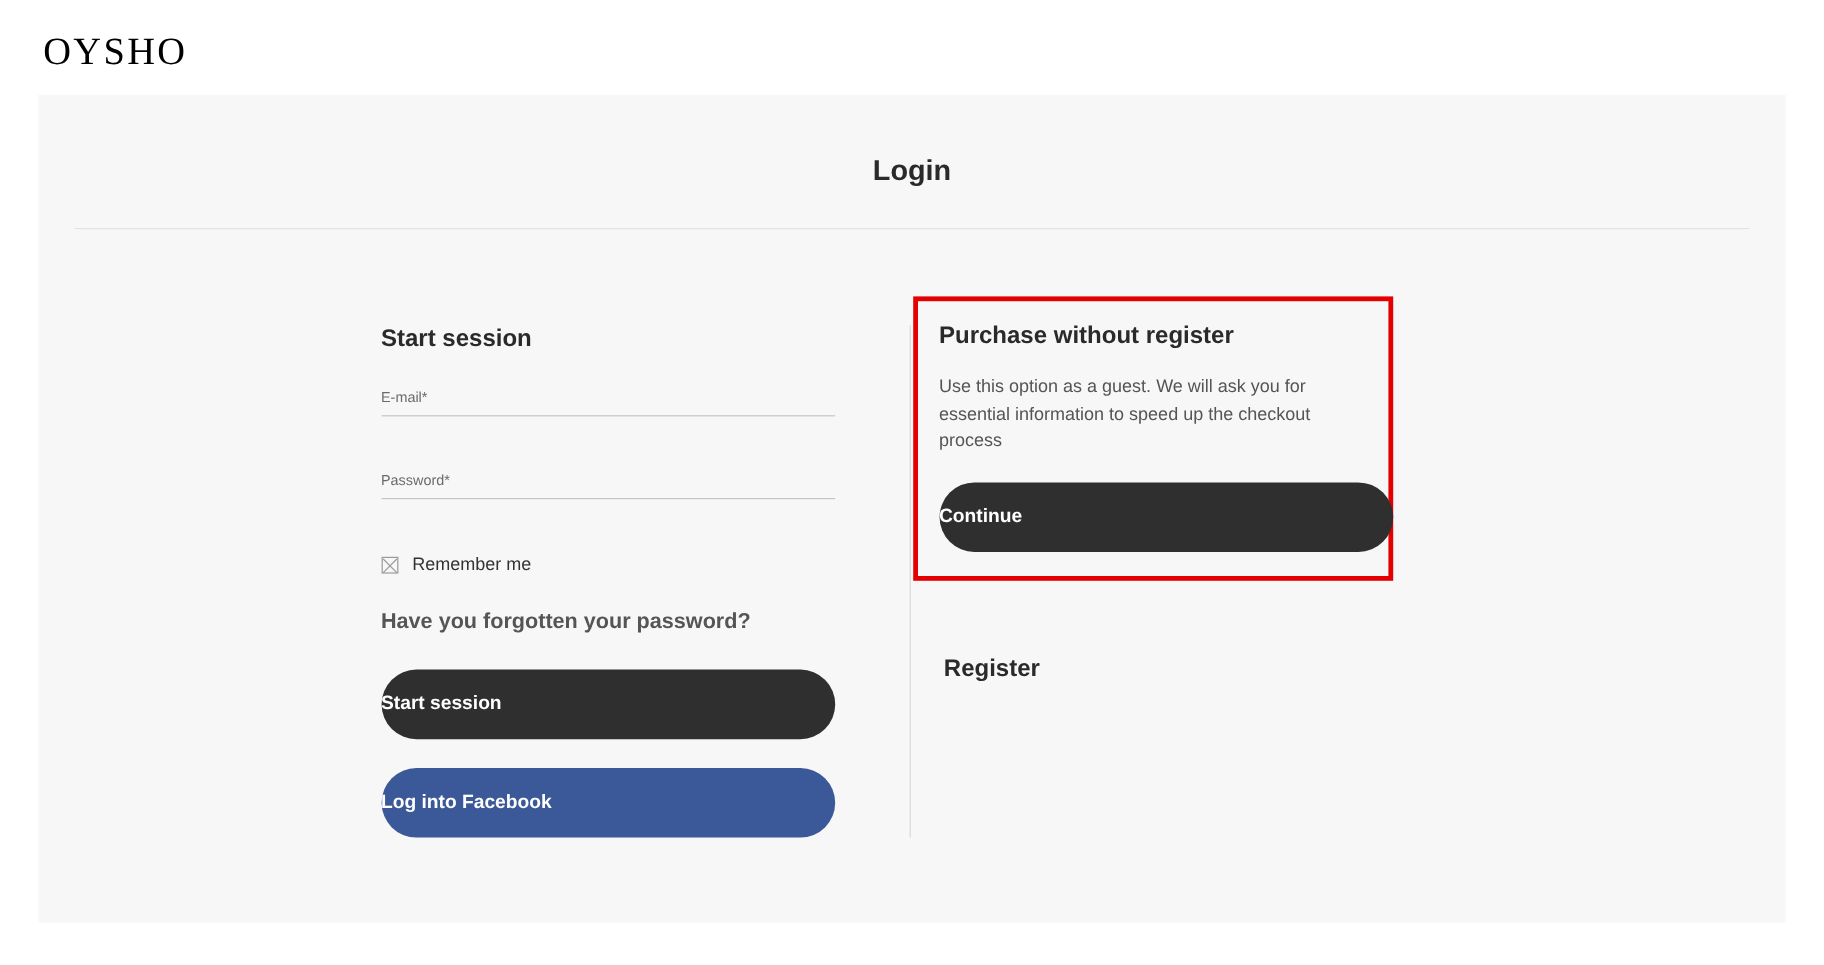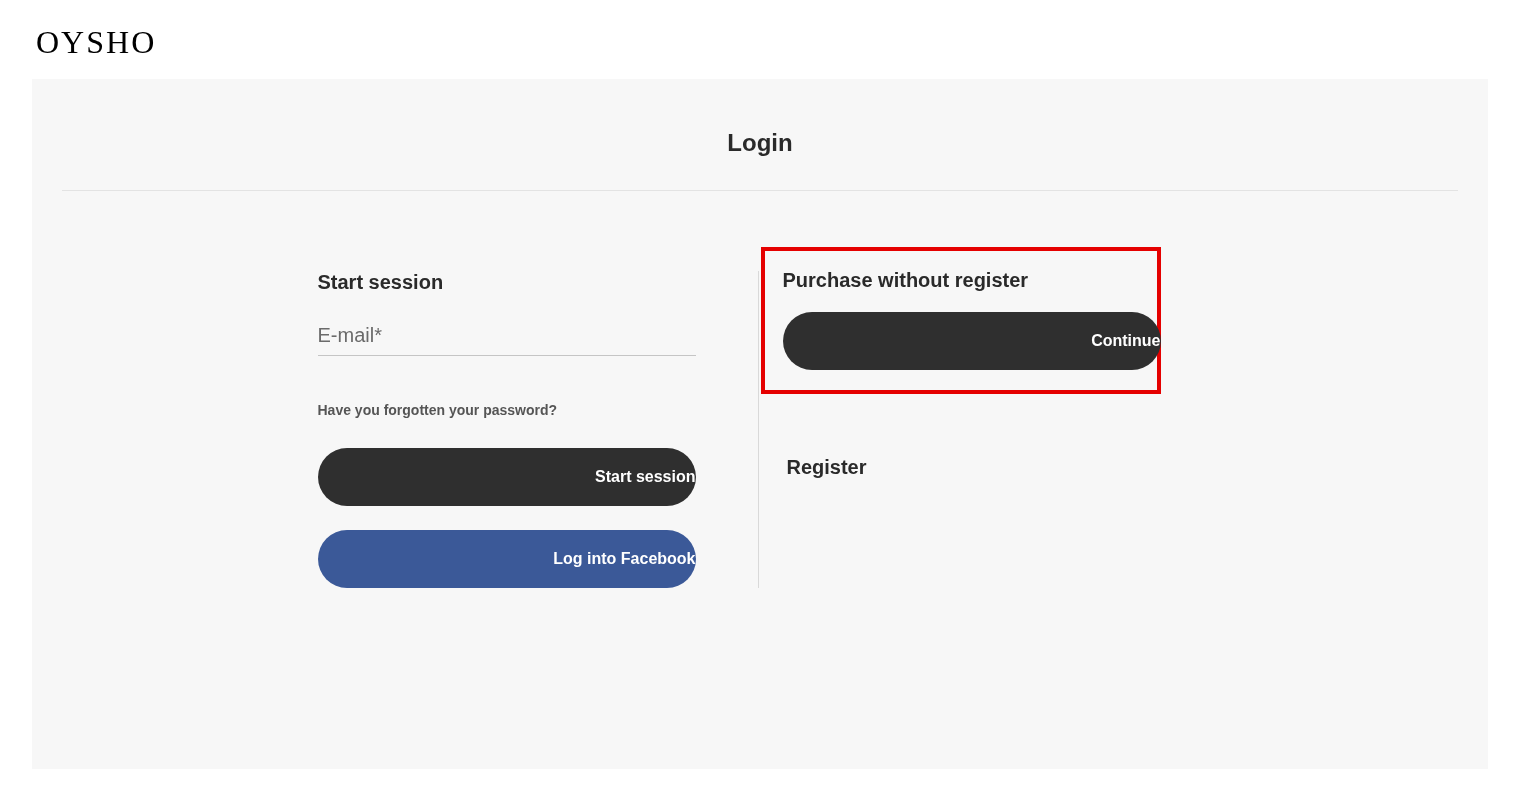"E-mail*" .field-label { font-size: 20px -> 12px }
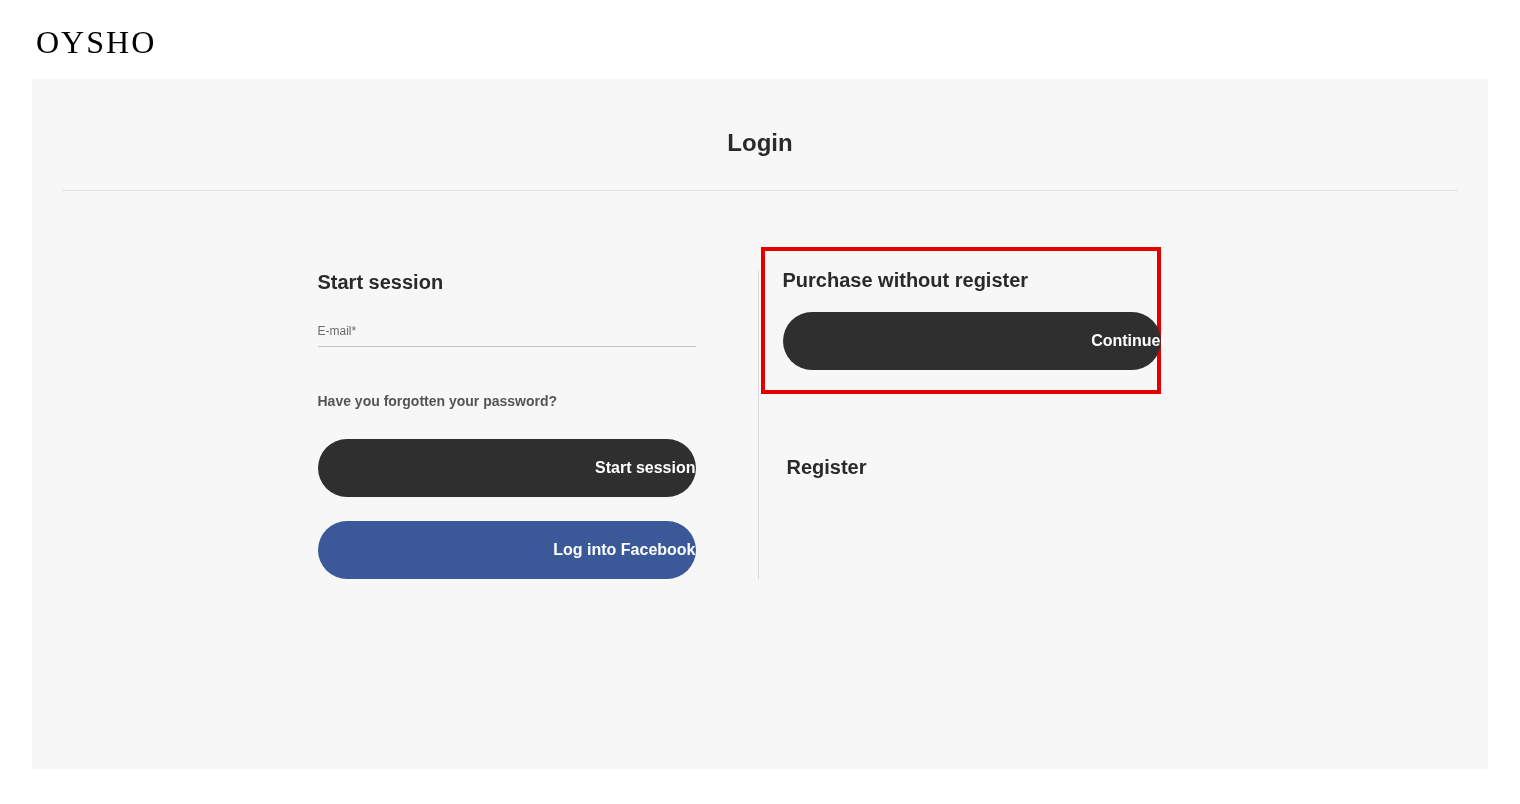"Use this option as a" p.desc-text { html: none -> <p>Use this option as a guest. We will ask you for essential information to speed up the checkout process</p> }
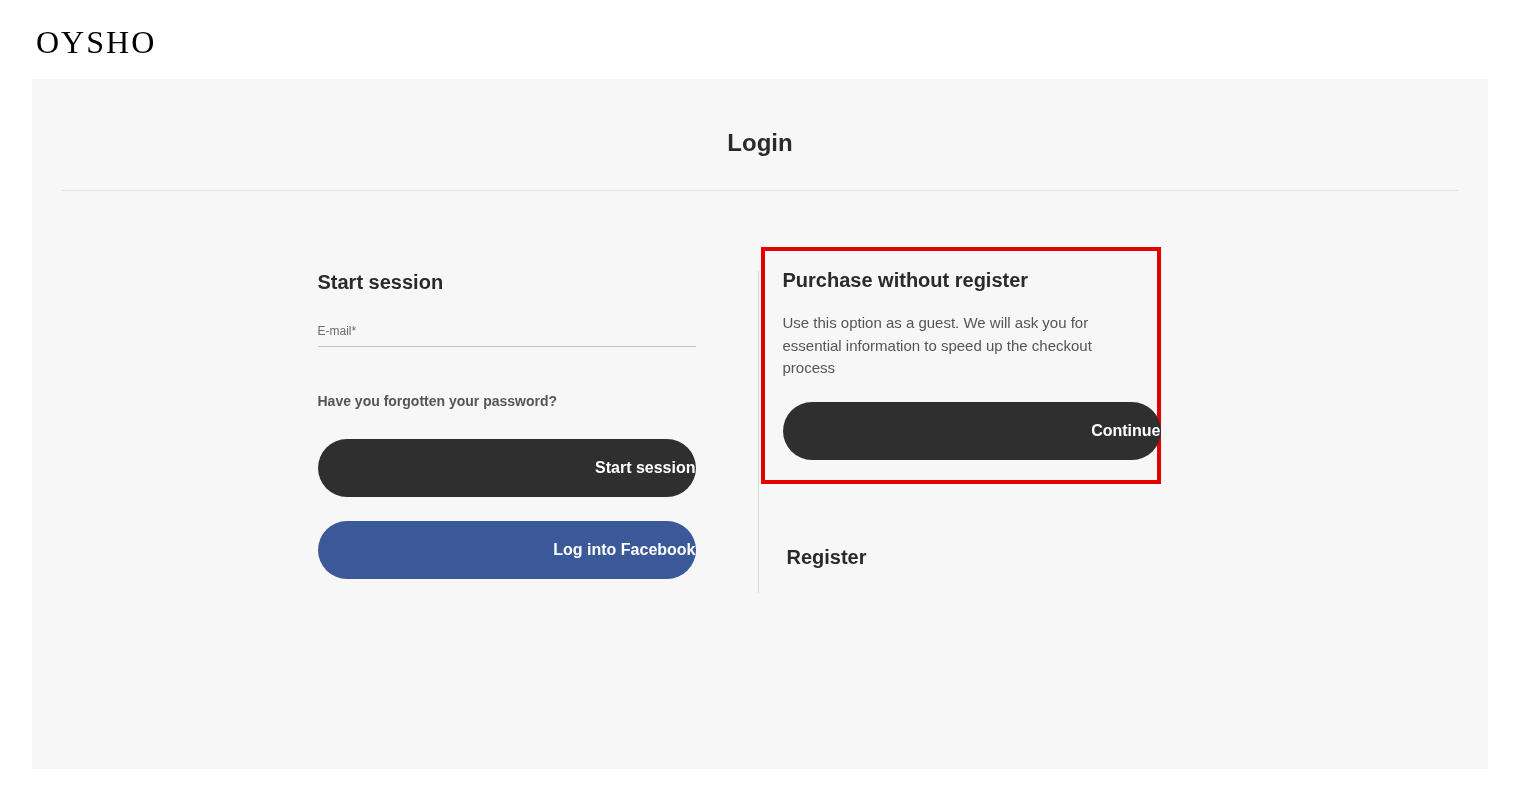"Password*" div.field { html: none -> <div> <label>Password*</label> </div> }
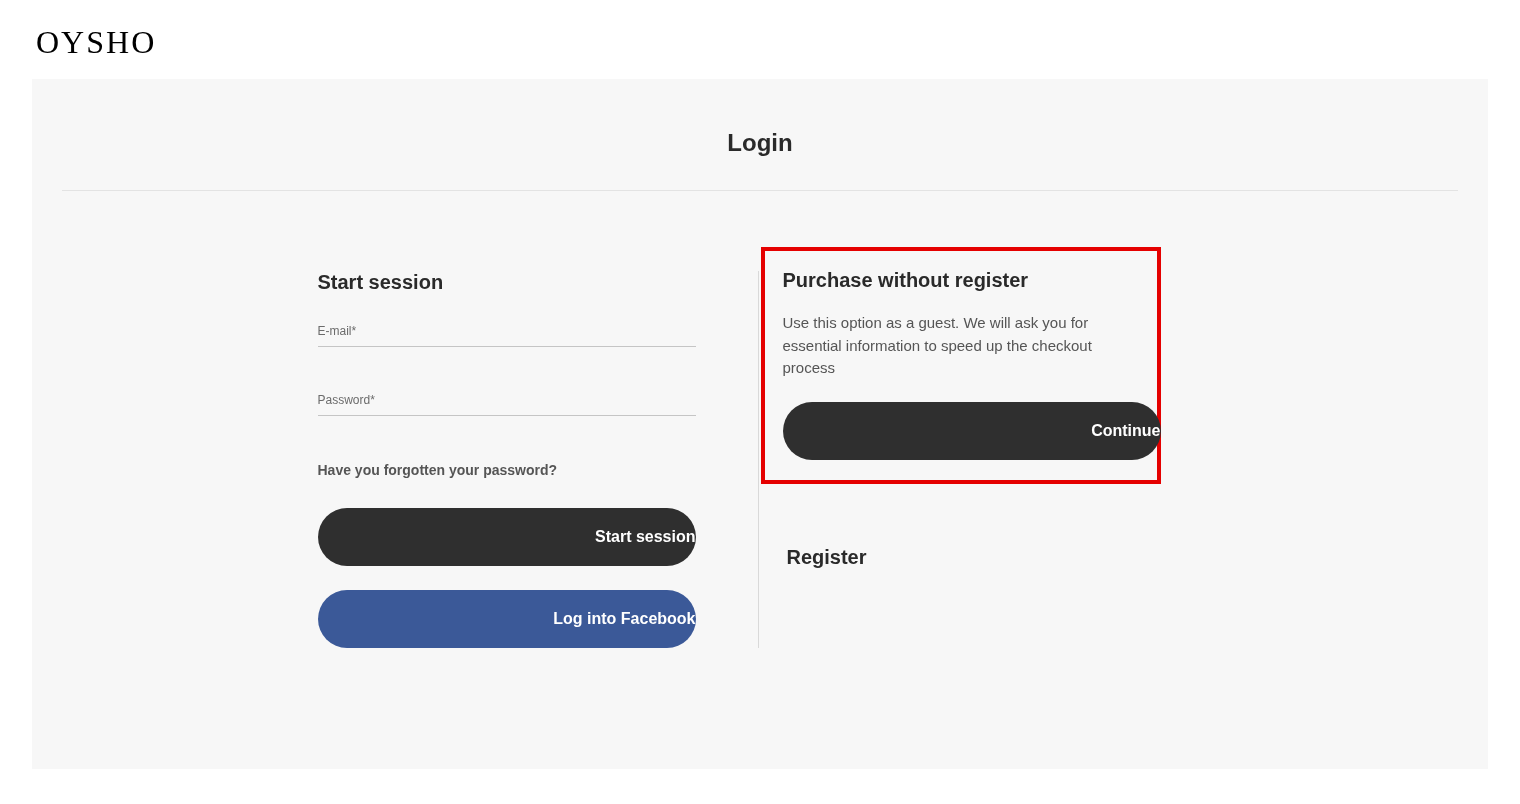"Continue" .btn { text-align: right -> left }
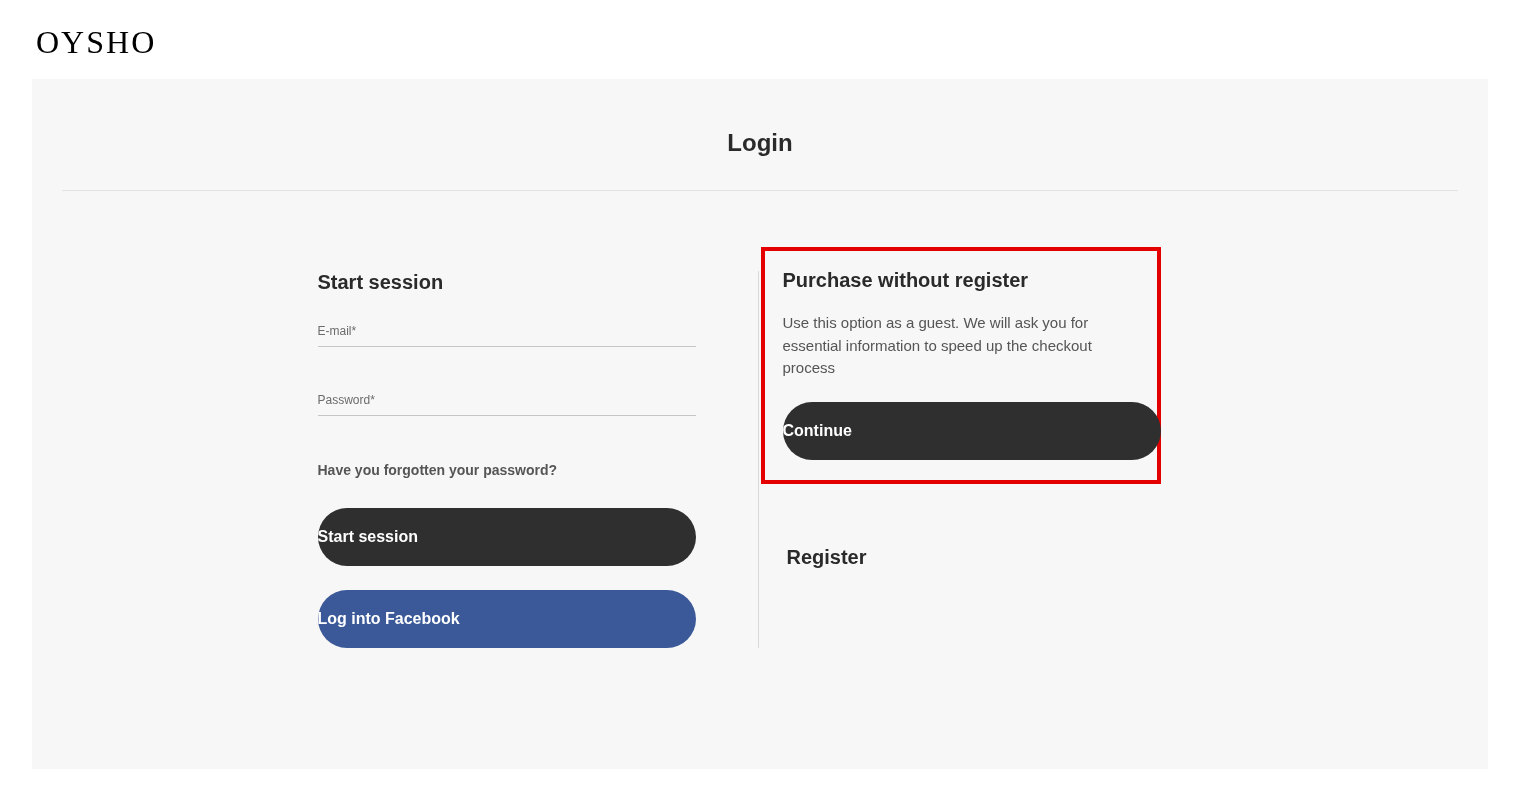"Remember me" div.remember-row { html: none -> <div> <span></span> <span>Remember me</span> </div> }
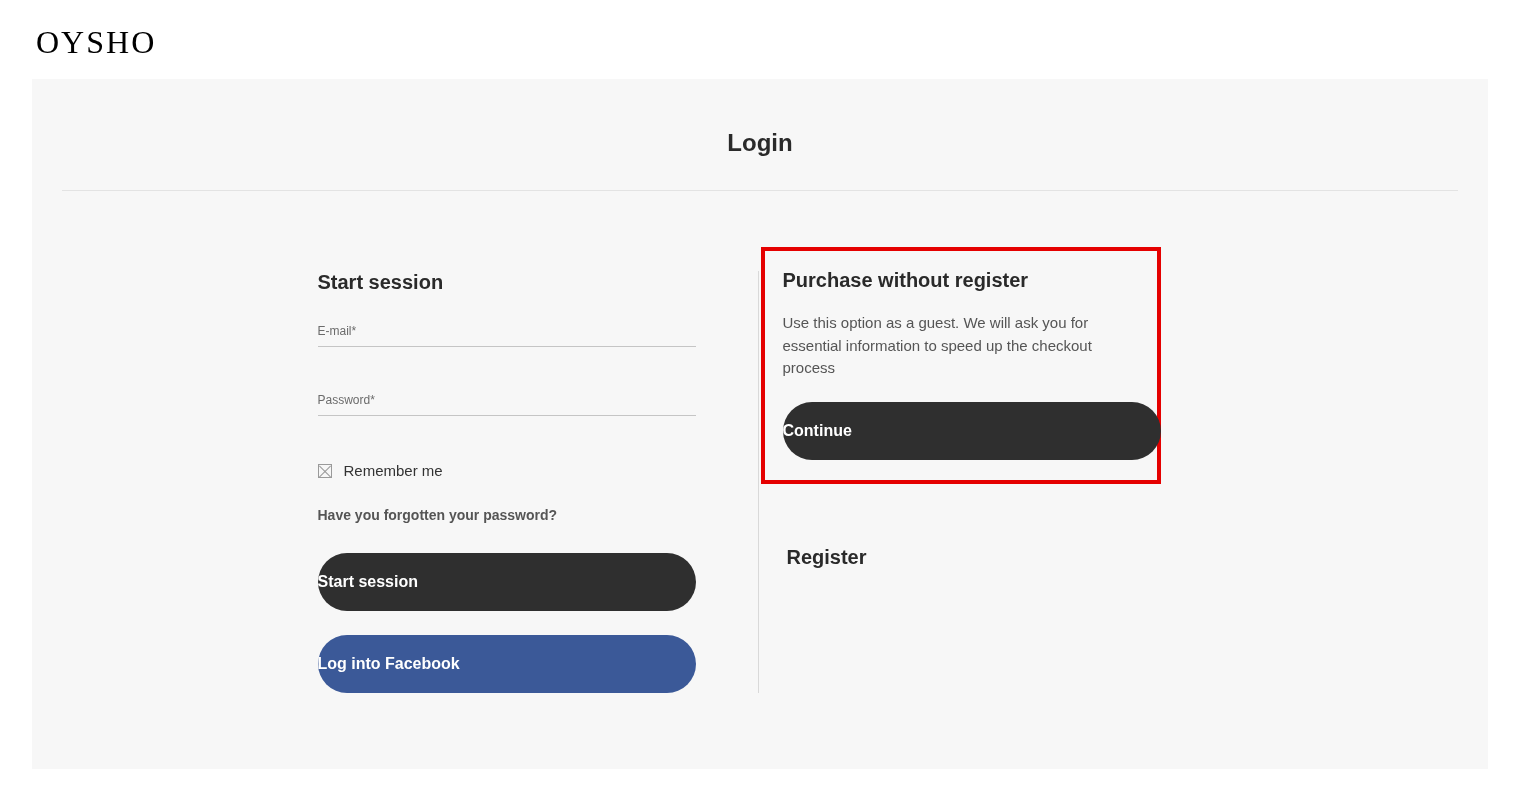"Have you forgotten your password?" .forgot-link { font-size: 14px -> 18px }
